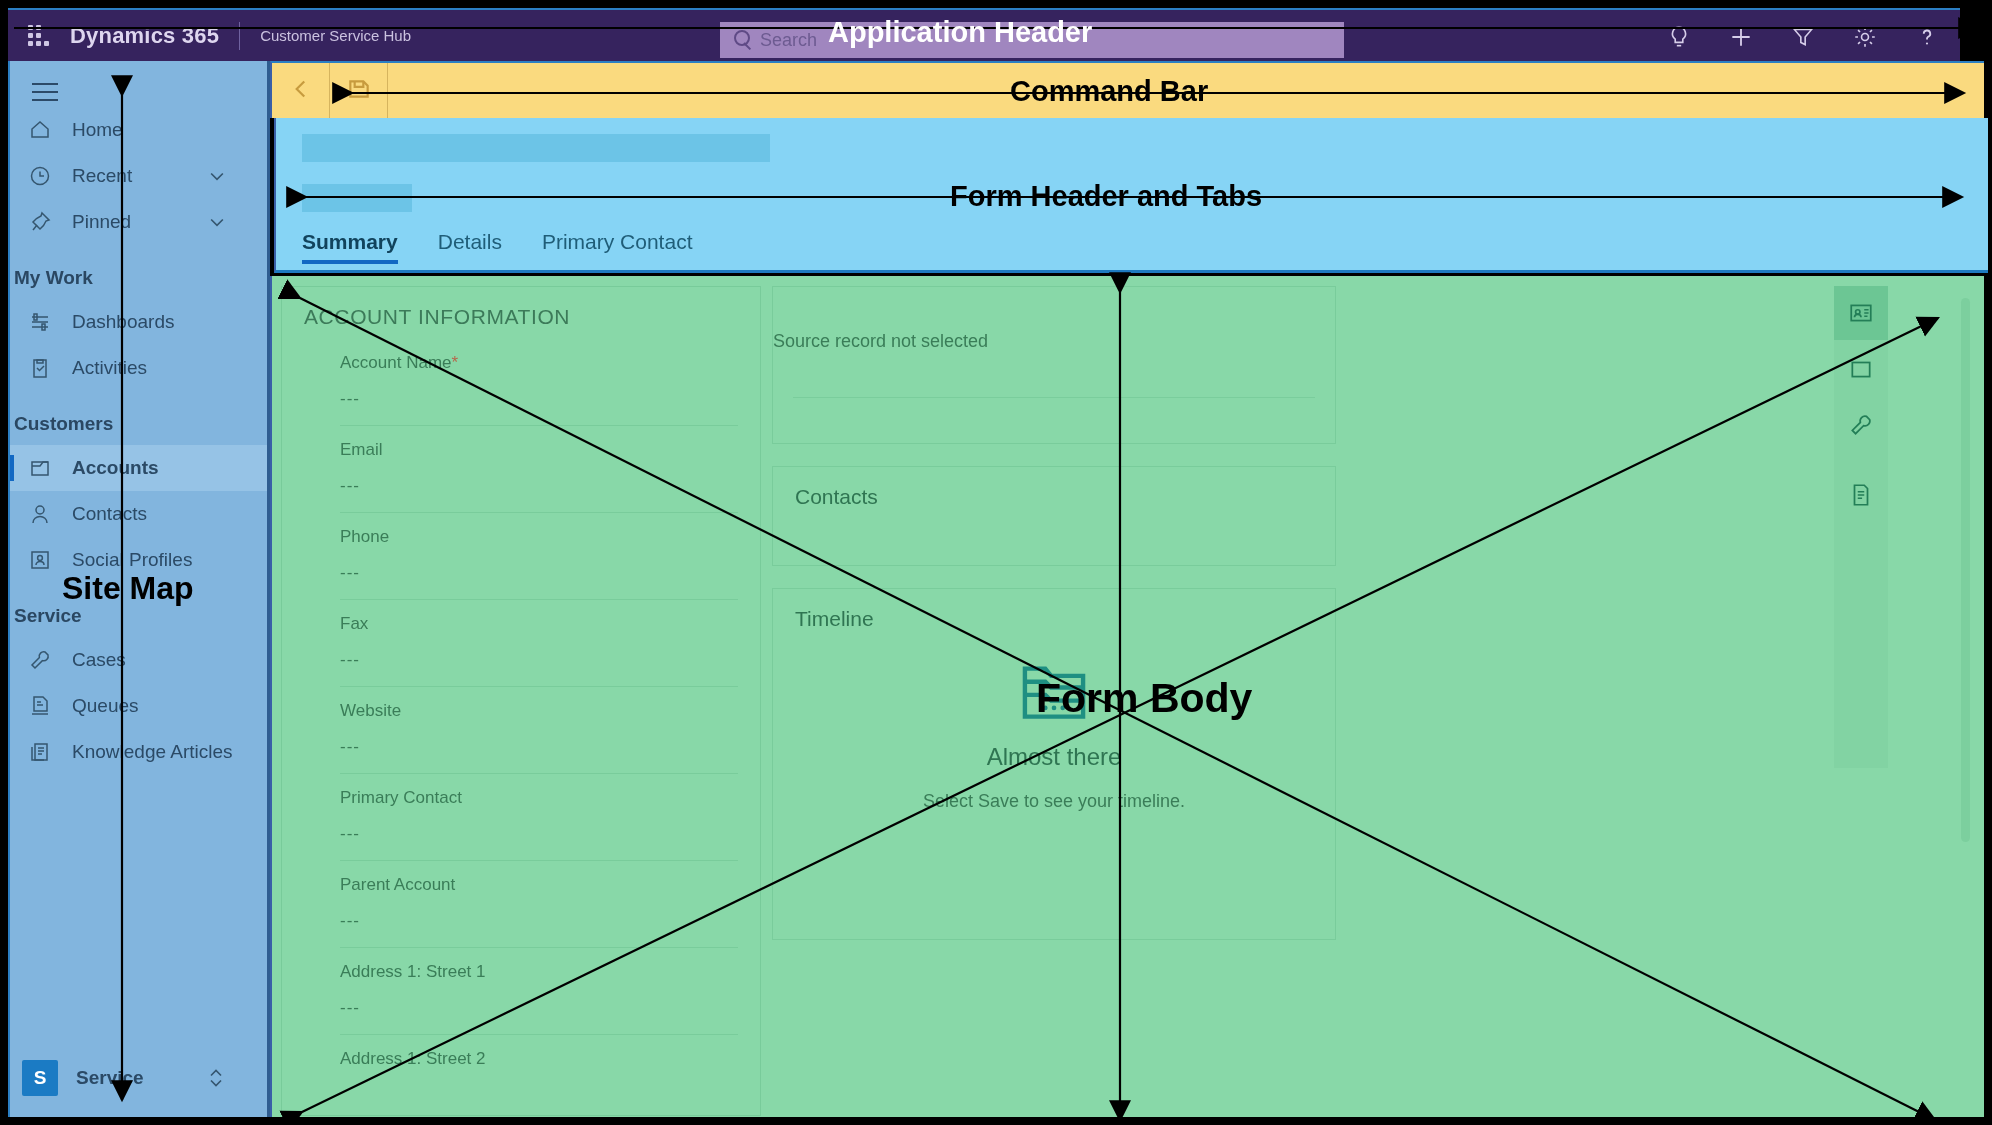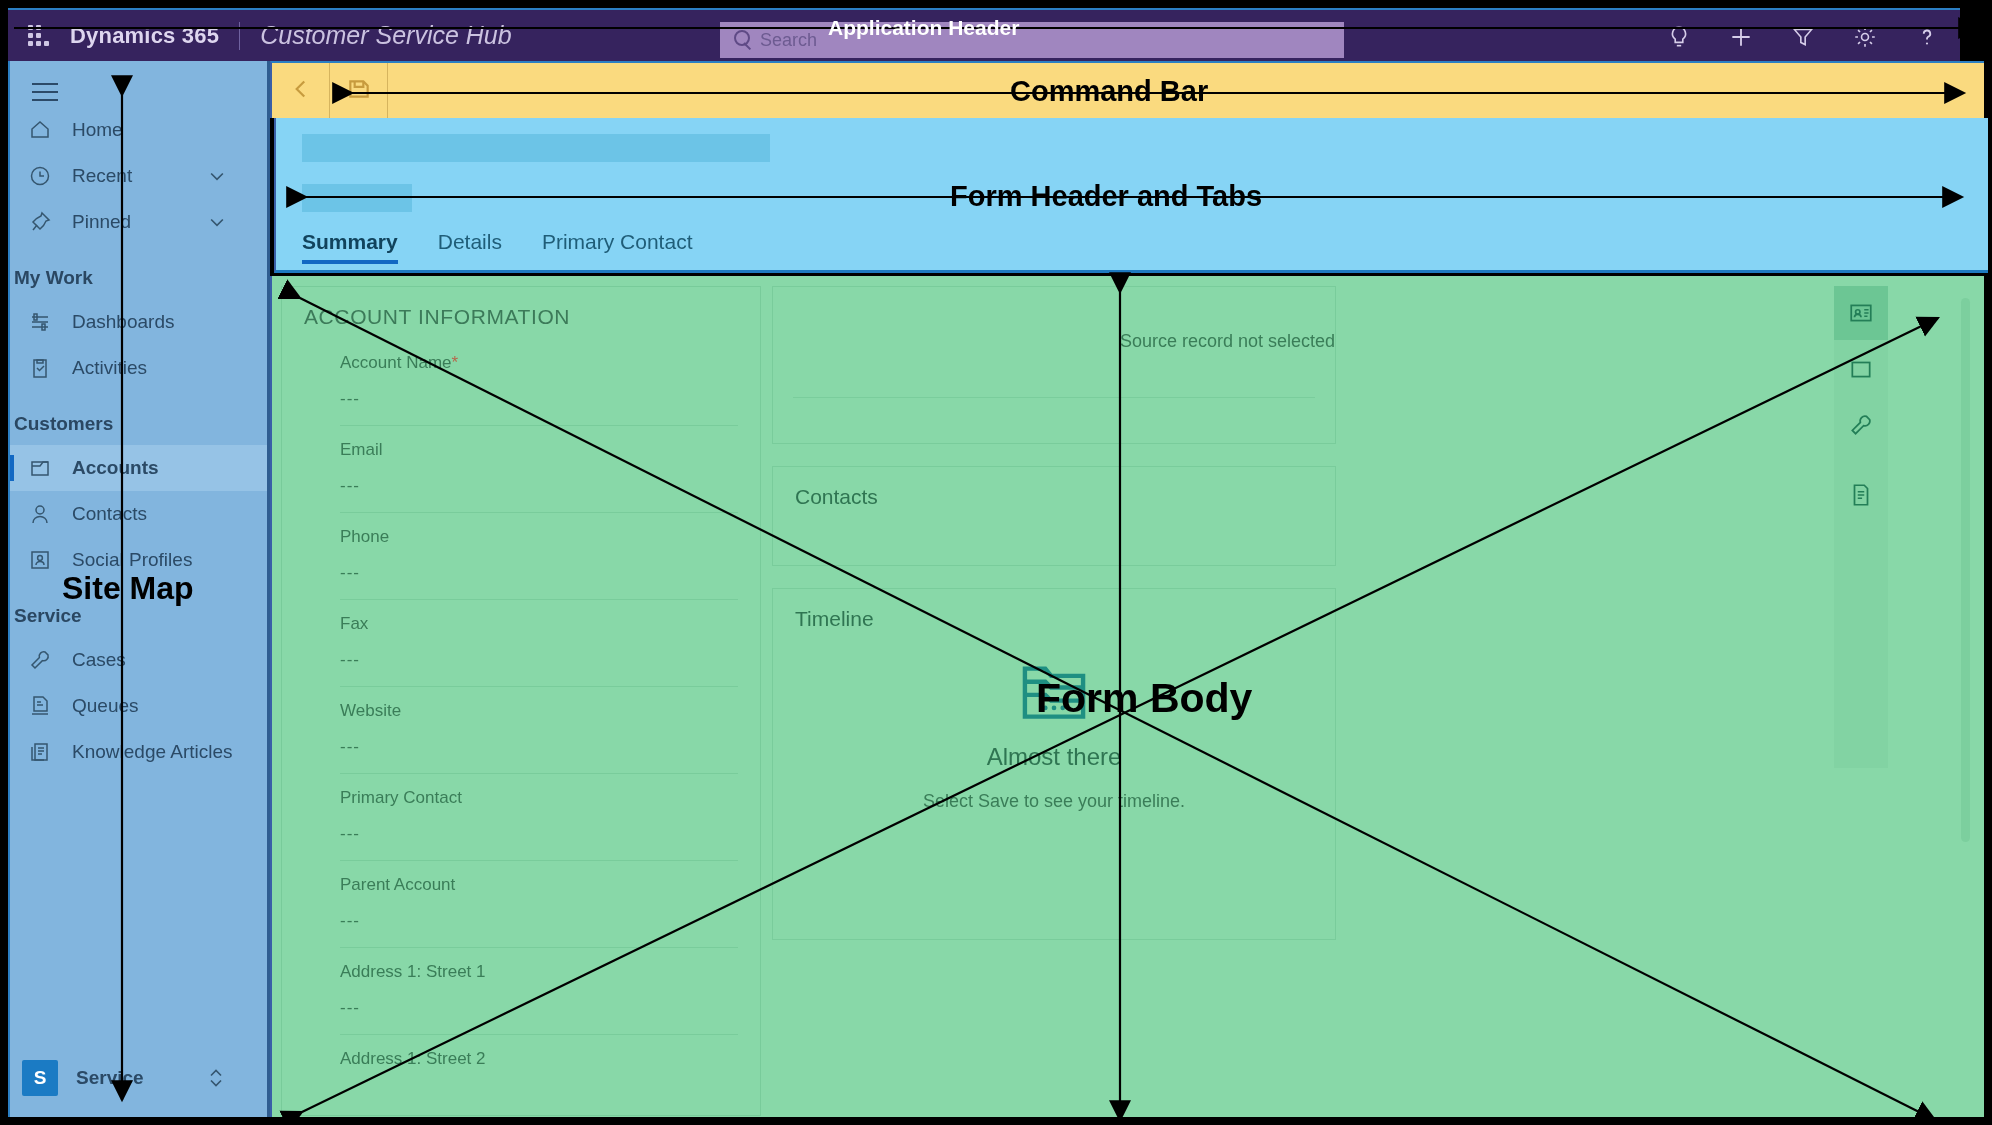"Customer Service Hub" #app-name { font-size: 25px -> 15px; font-style: italic -> none }
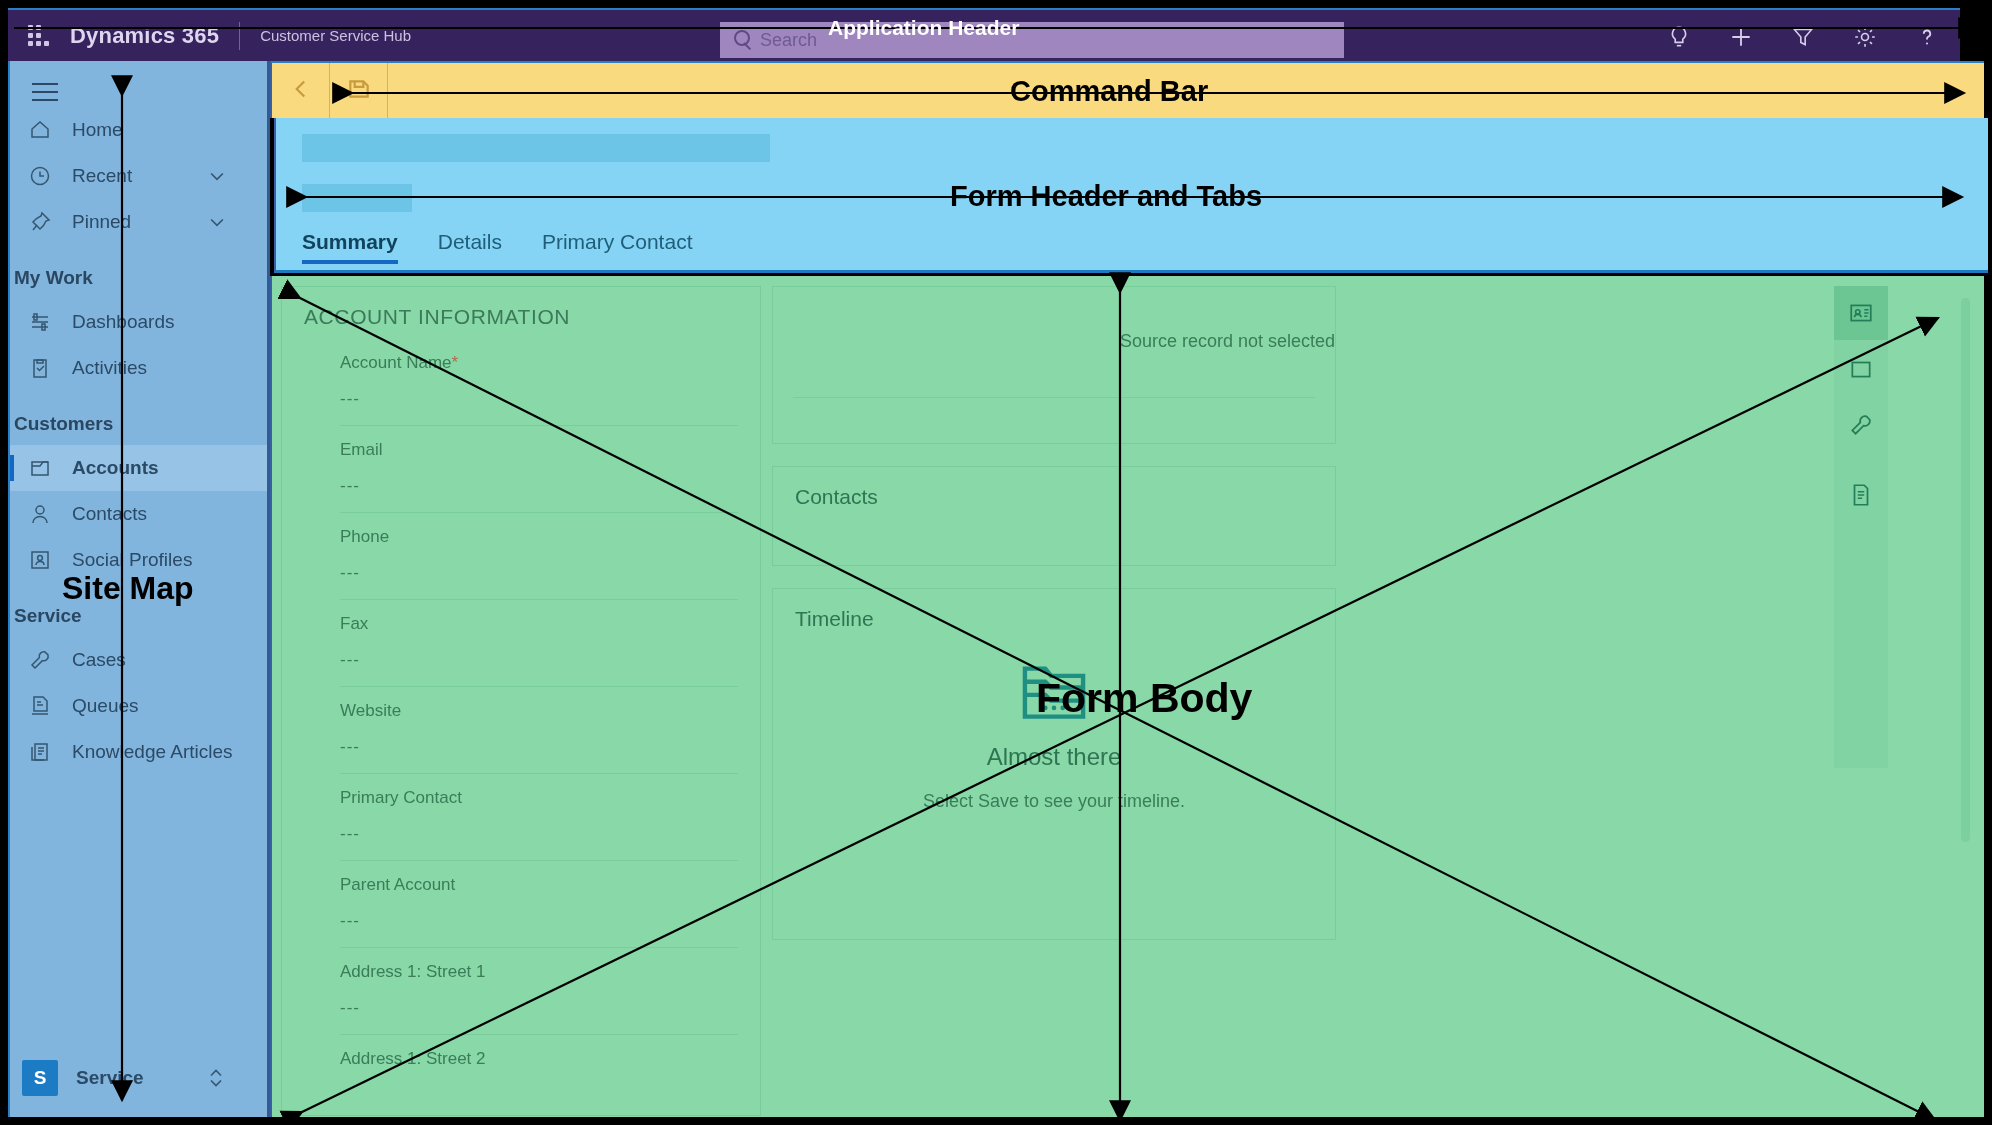"Application Header" #lbl-app-header { font-size: 21px -> 29px }
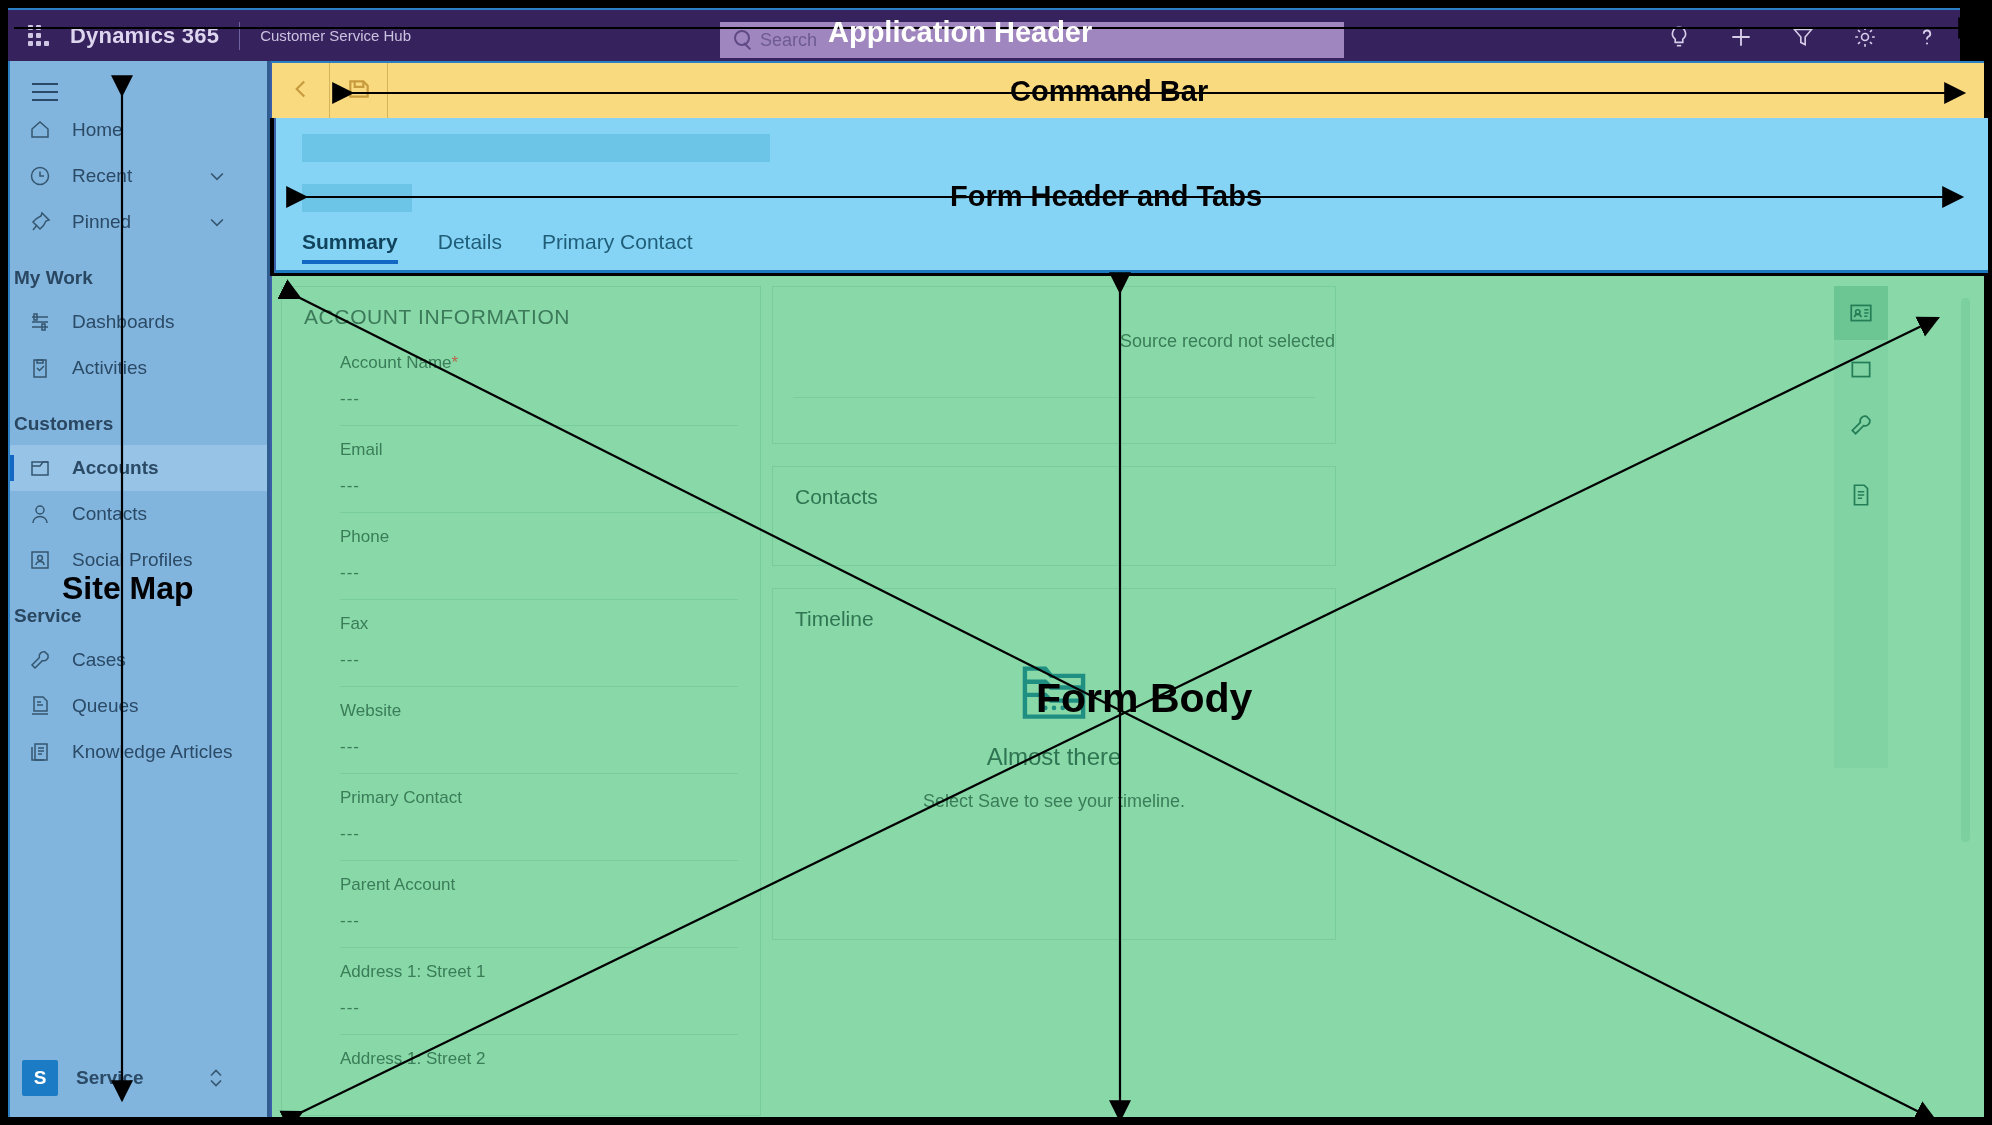"Source record not selected" #card-source .centered { text-align: right -> left }
